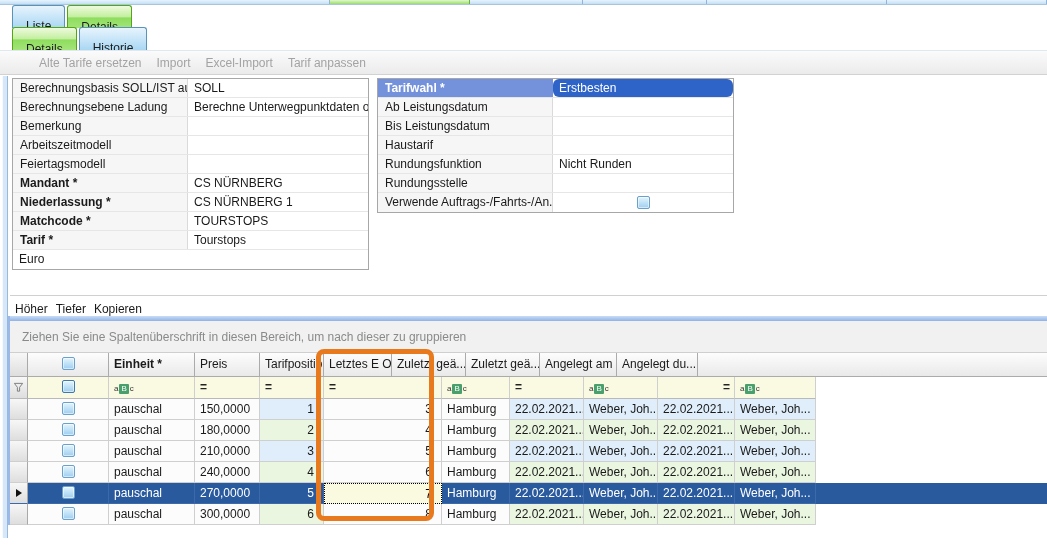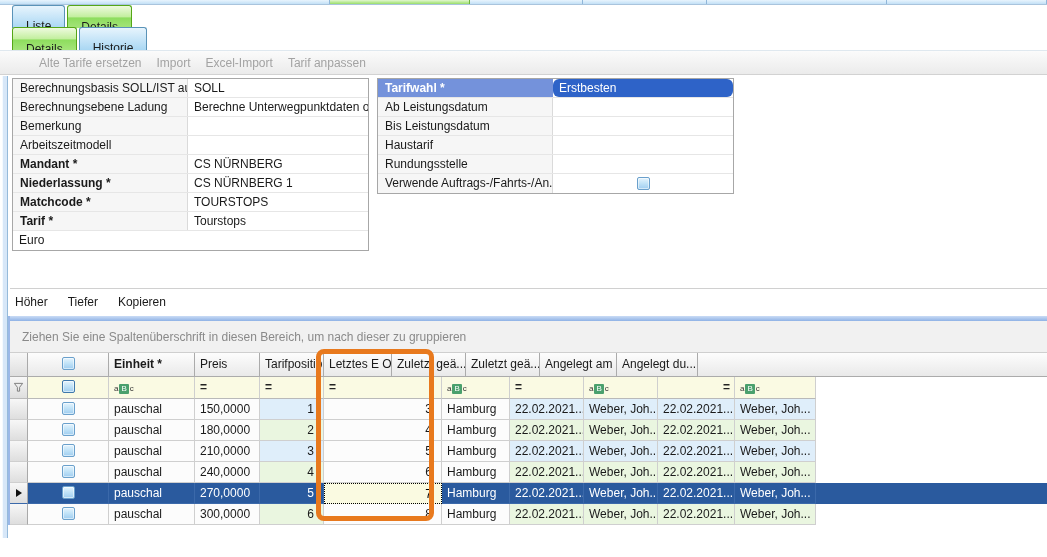"Feiertagsmodell" div.prow { html: none -> <div> <div>Feiertagsmodell</div> <div></div> </div> }
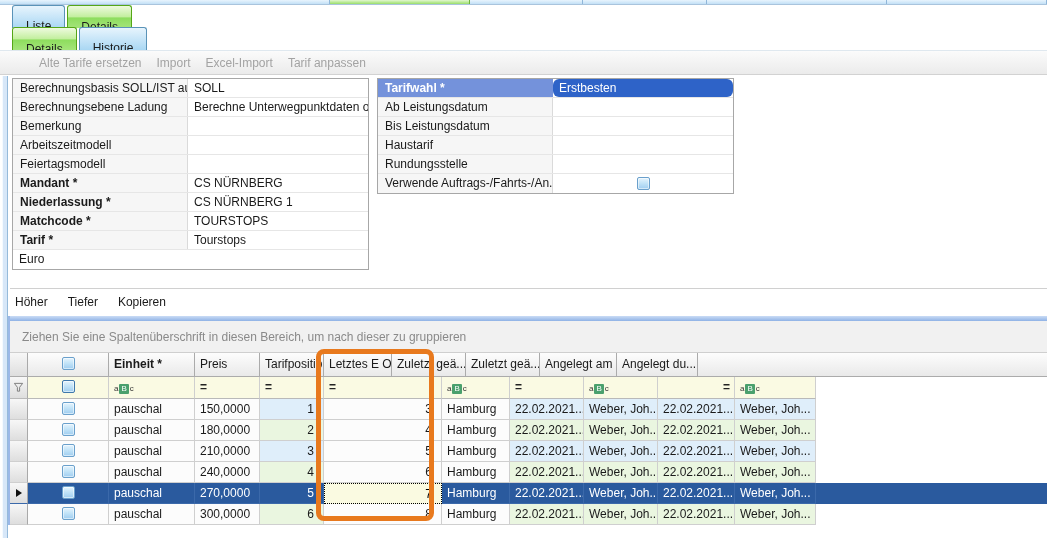"Rundungsfunktion" div.prow { html: none -> <div> <div>Rundungsfunktion</div> <div>Nicht Runden</div> </div> }
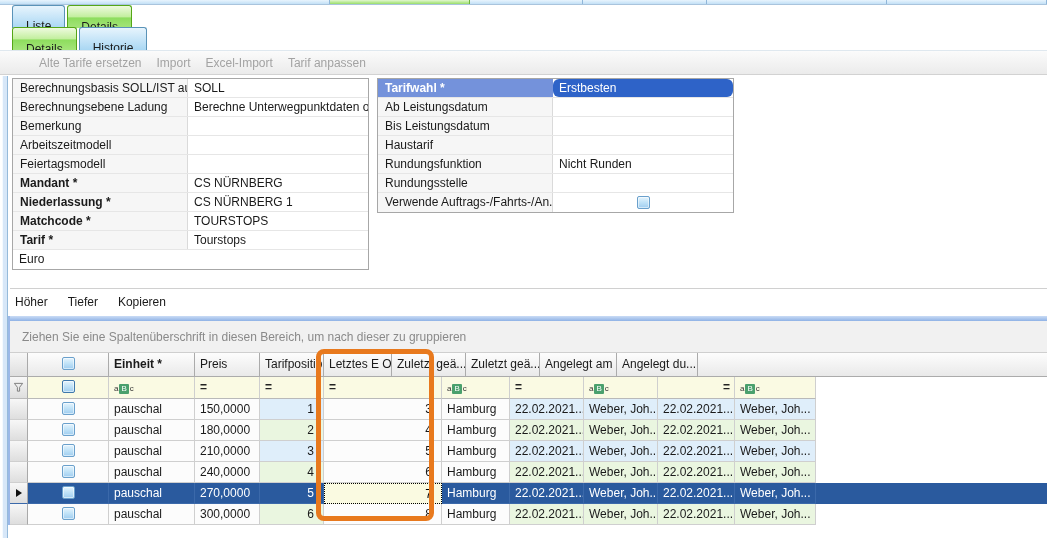"Höher" .toolbar-mid { gap: 20px -> 8px; top: 288px -> 295px }
